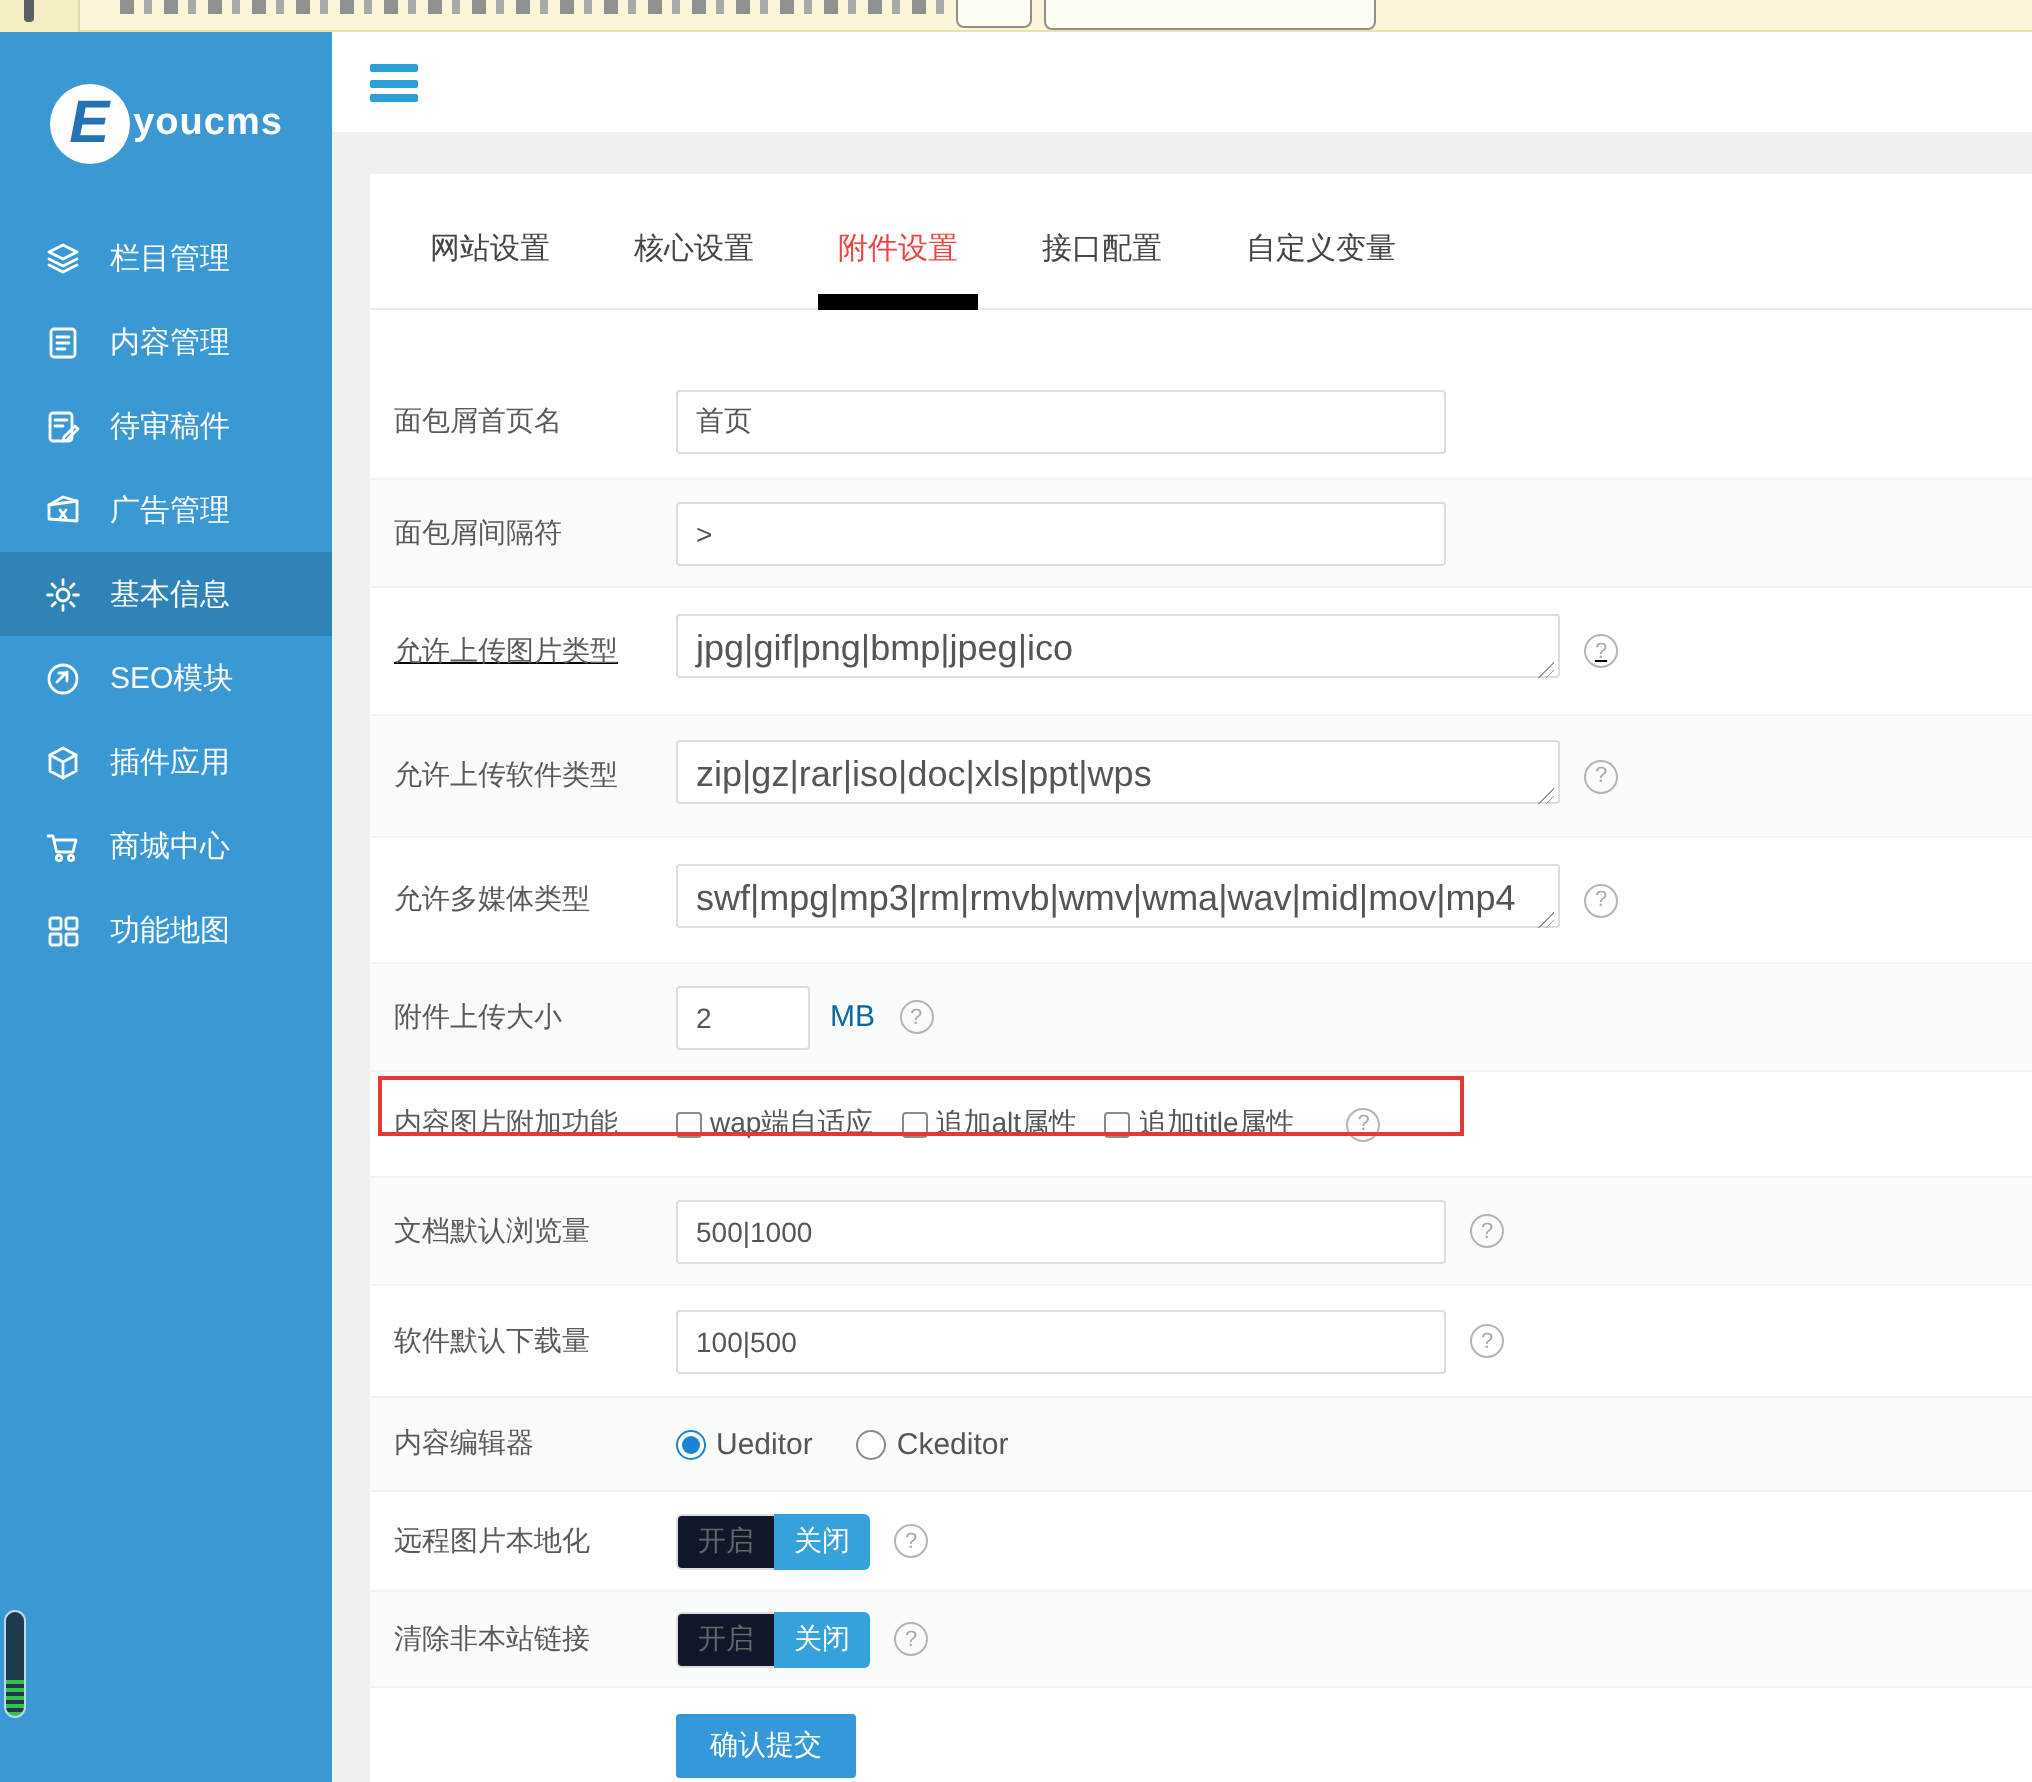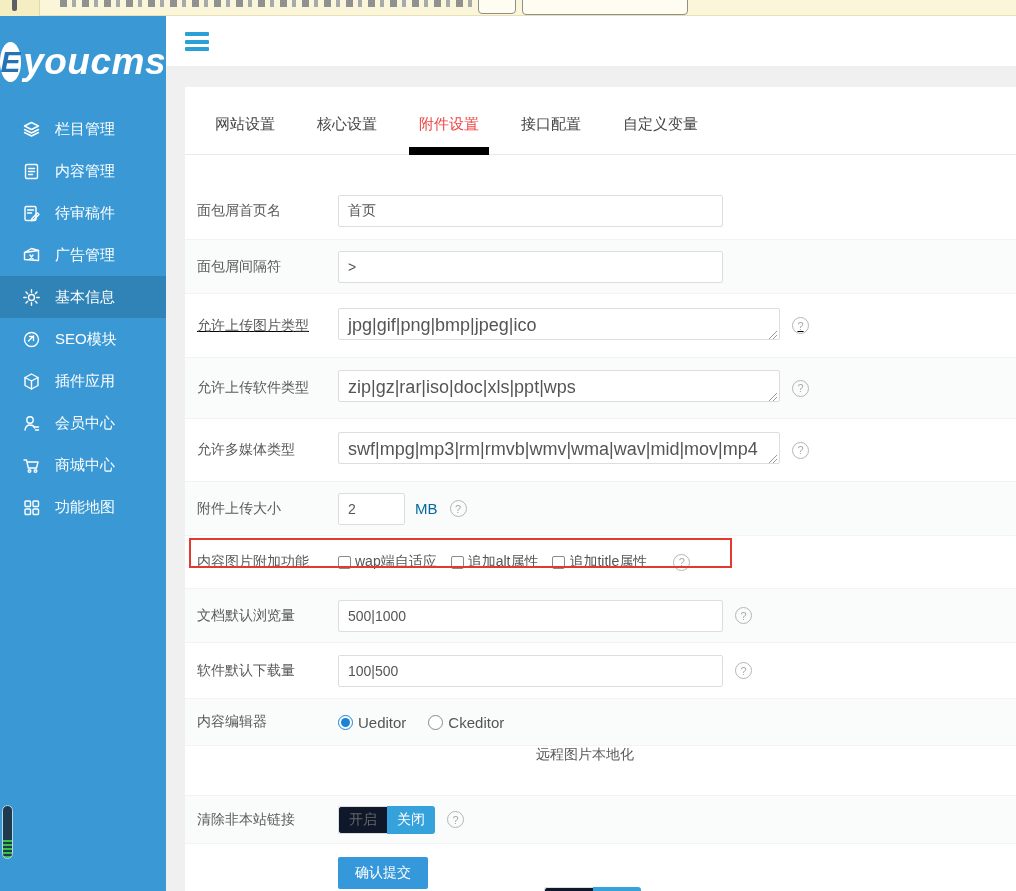"youcms" .logo-text { font-size: 37px -> 19px; font-style: italic -> none }
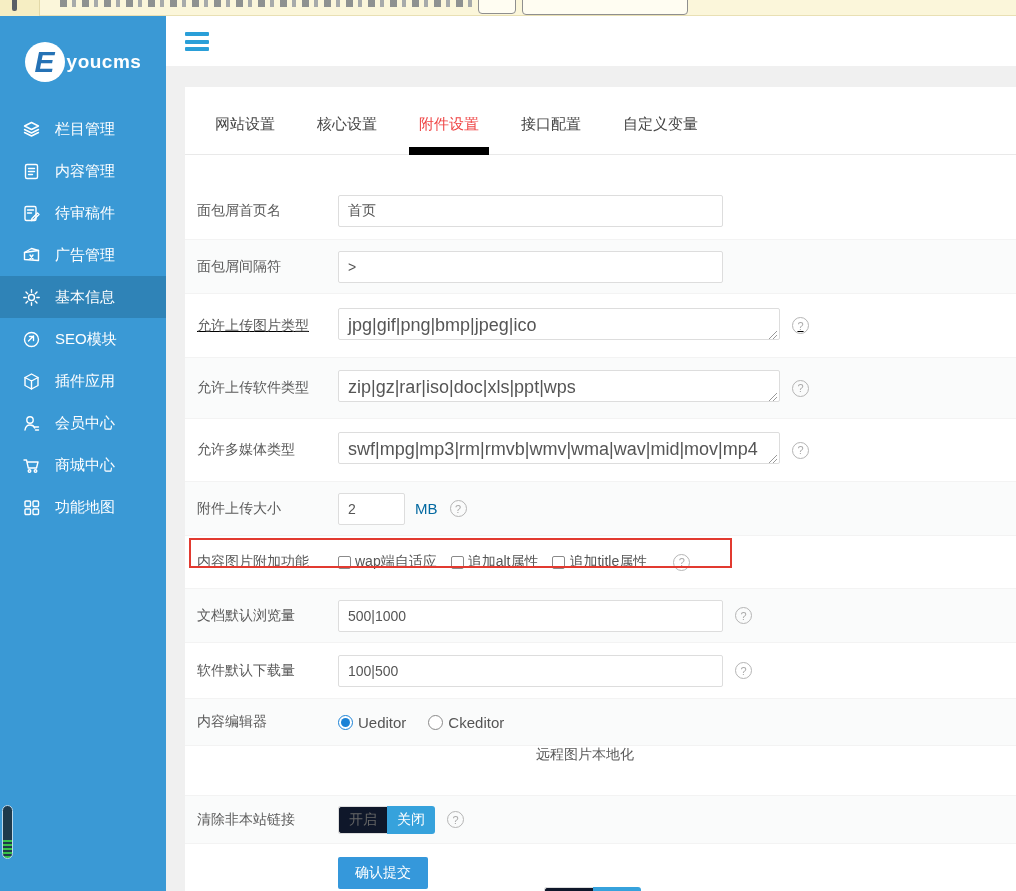"会员中心" div.menu-item { html: <div> <span><svg> <circle></circle> <path></path> <path></path> </svg></span> <span>会员中心</span> </div> -> none }
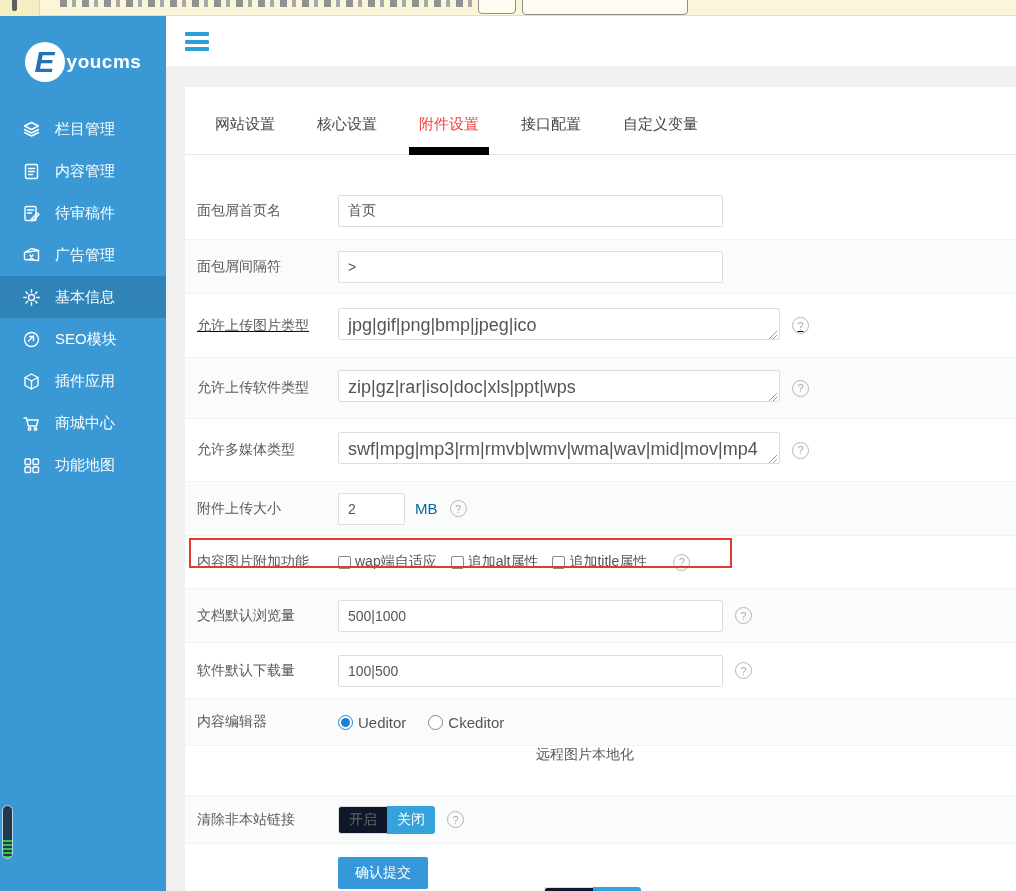"远程图片本地化" .r10 { flex-direction: column -> none }
